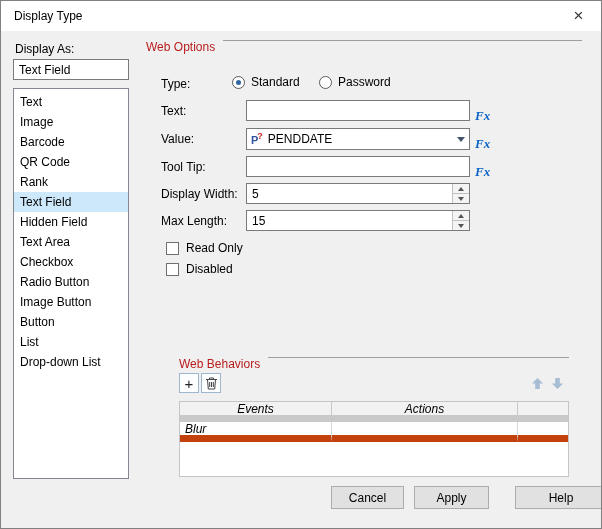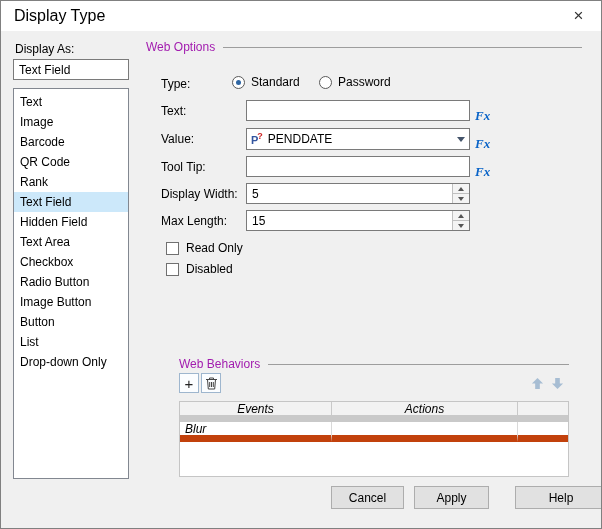"Display Type" .title { font-size: 16px -> 12px }
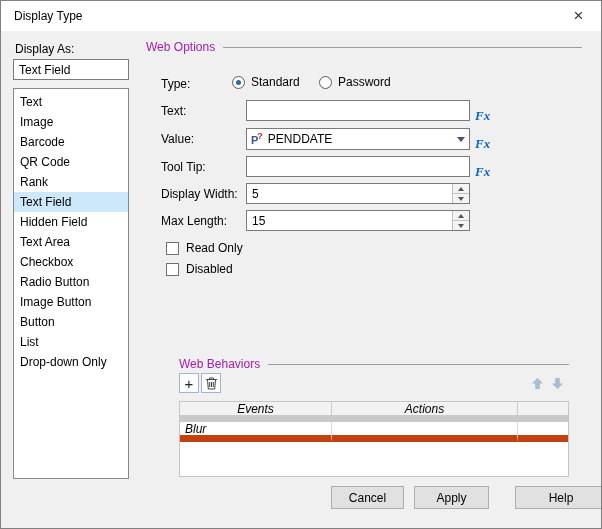"Web Options" .section { align-items: center -> flex-start; color: #a21caf -> #b91c1c }
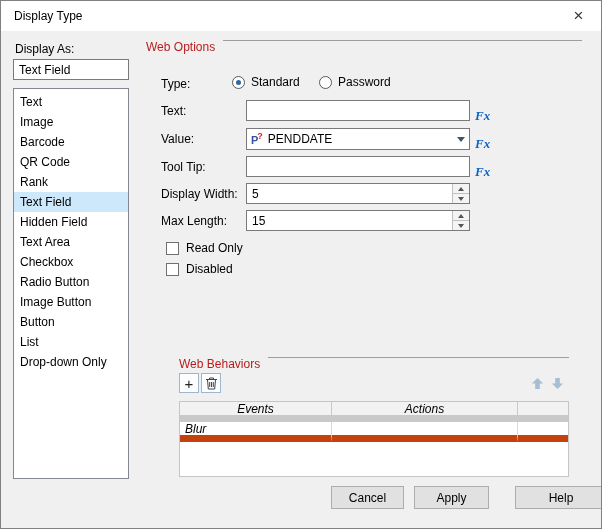"Drop-down Only" div.list-item { text: Only -> List }
